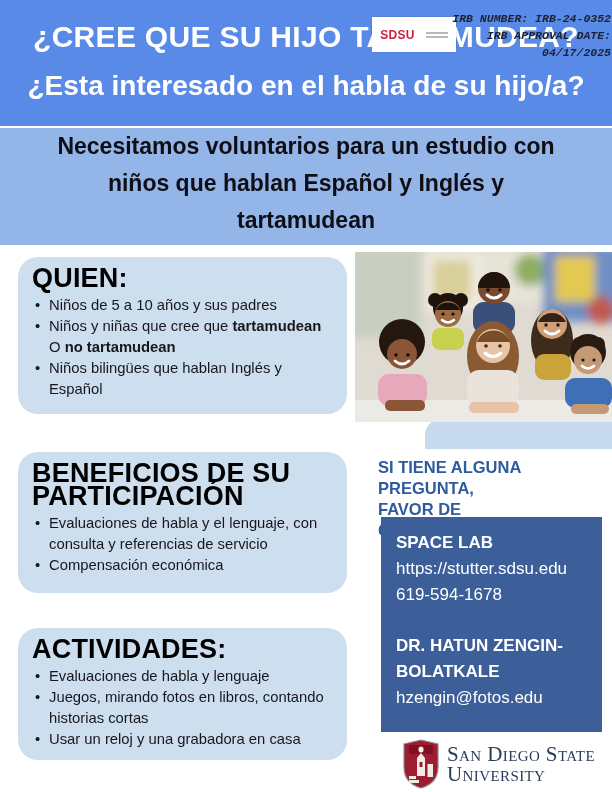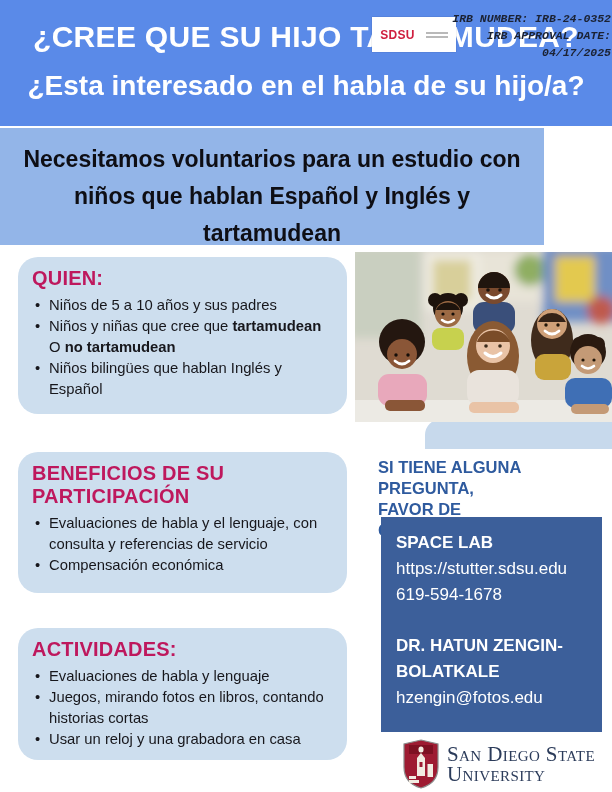"Necesitamos voluntarios para un estudio" .band { padding-top: 13px -> 0; width: 544px -> 612px }
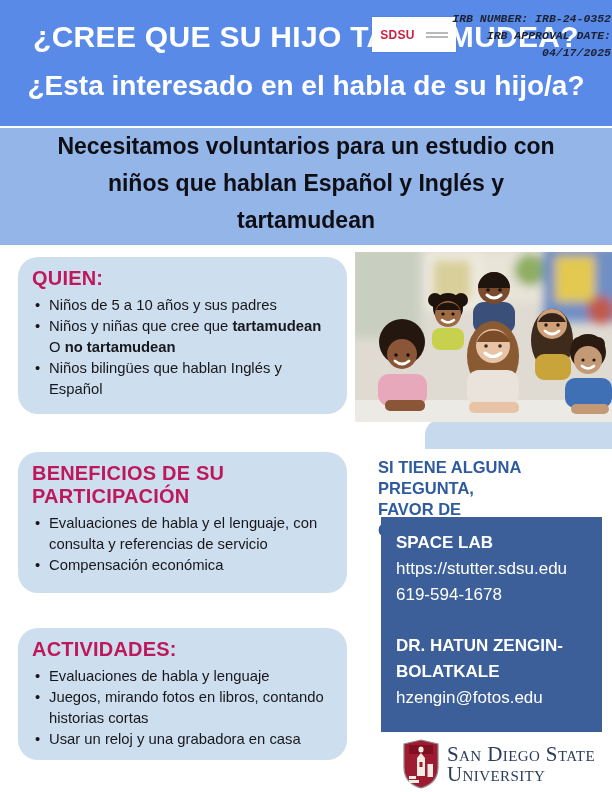"QUIEN:" .box-heading { color: #be185d -> #000000; font-size: 20px -> 27px }
